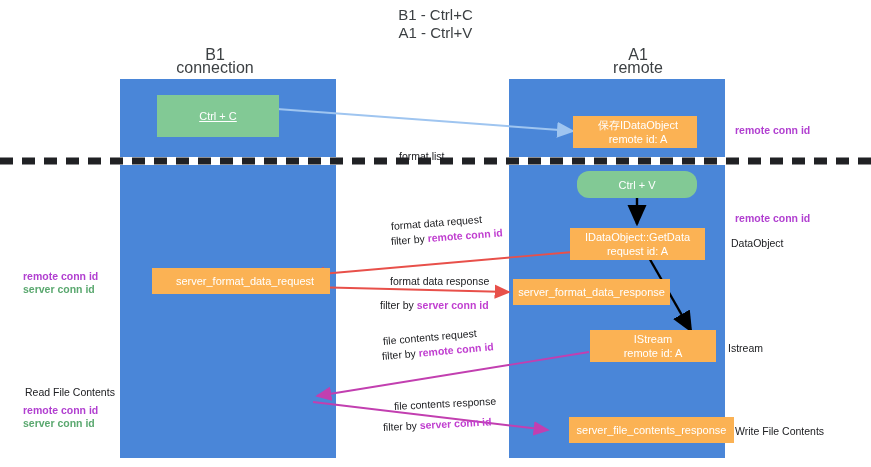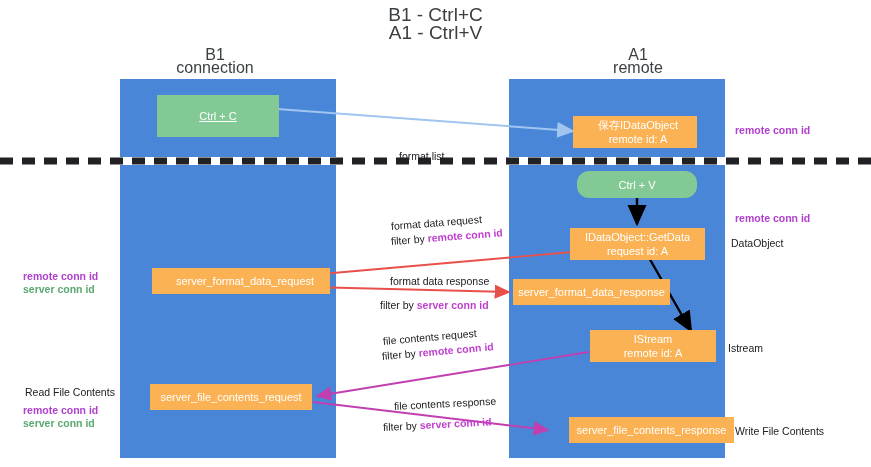"B1 - Ctrl+C" .title { font-size: 19px -> 15px }
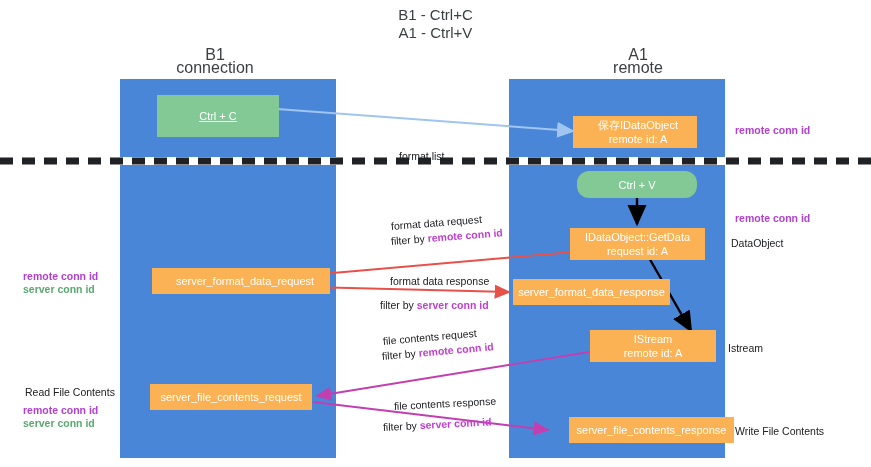"server_file_contents_request" div.node { html: <div>server_file_contents_request</div> -> none }
